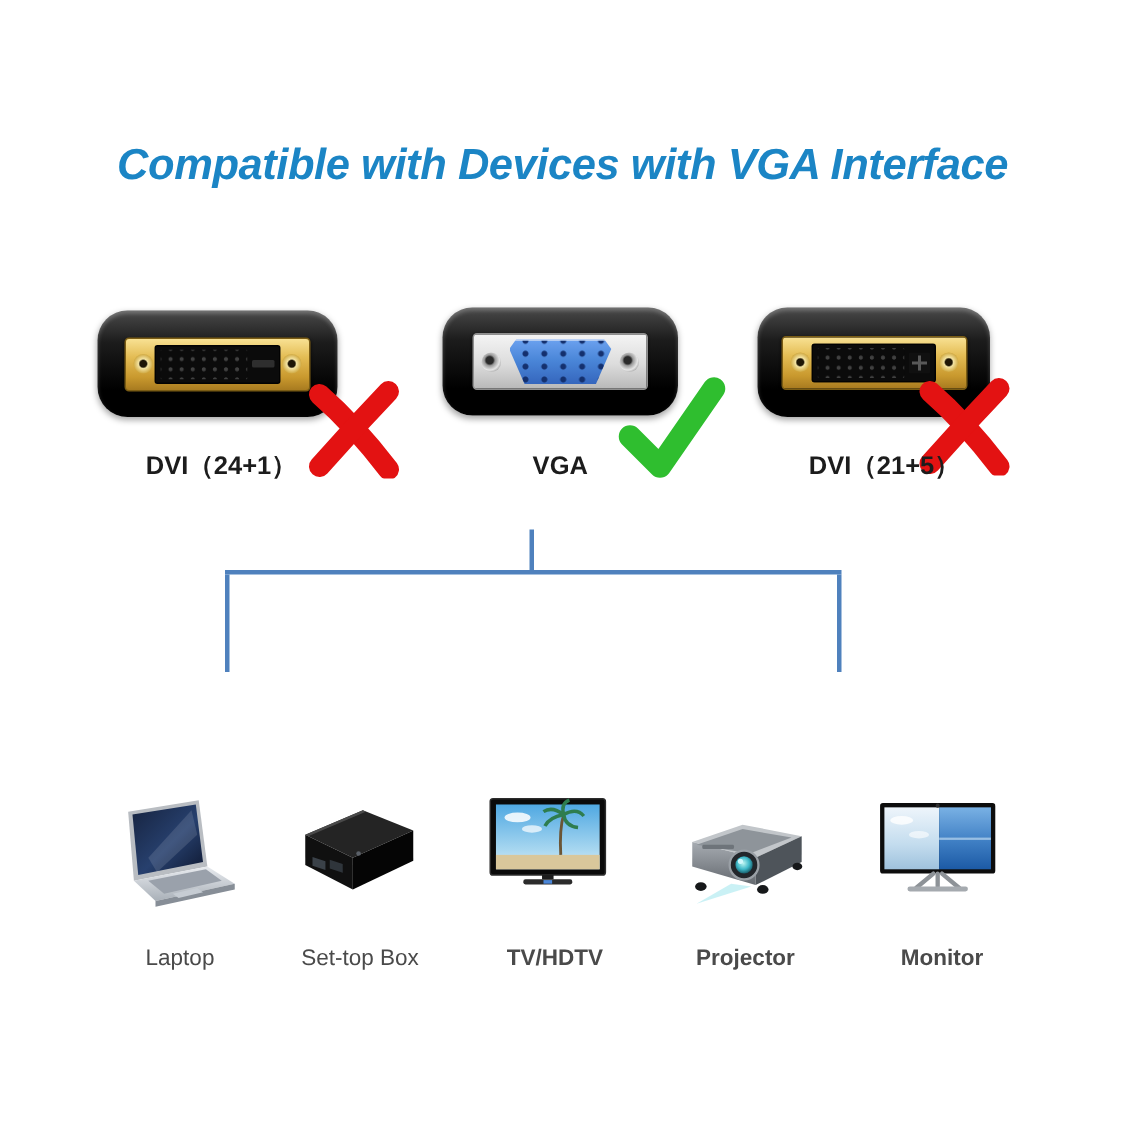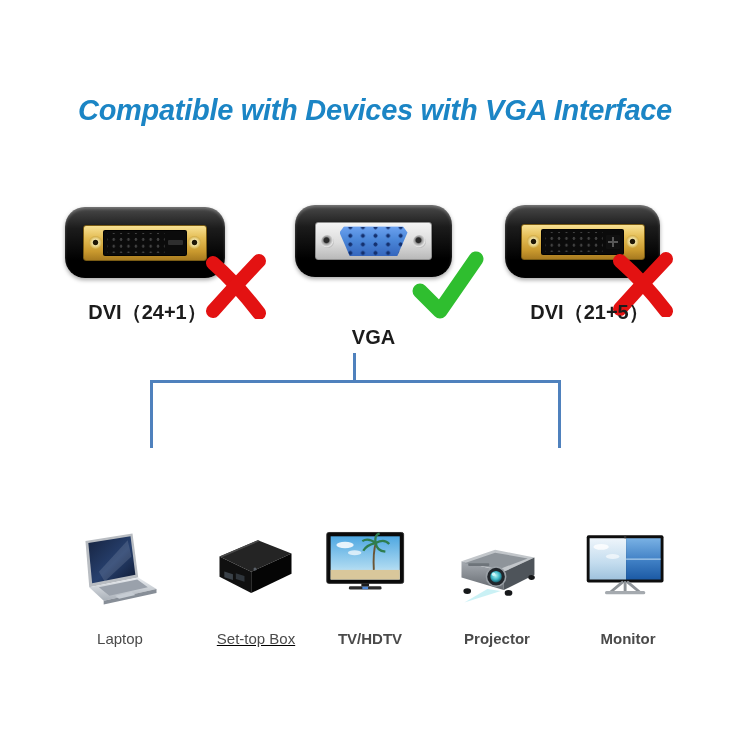"DVI（24+1）" .conn-label { font-size: 20px -> 17px }
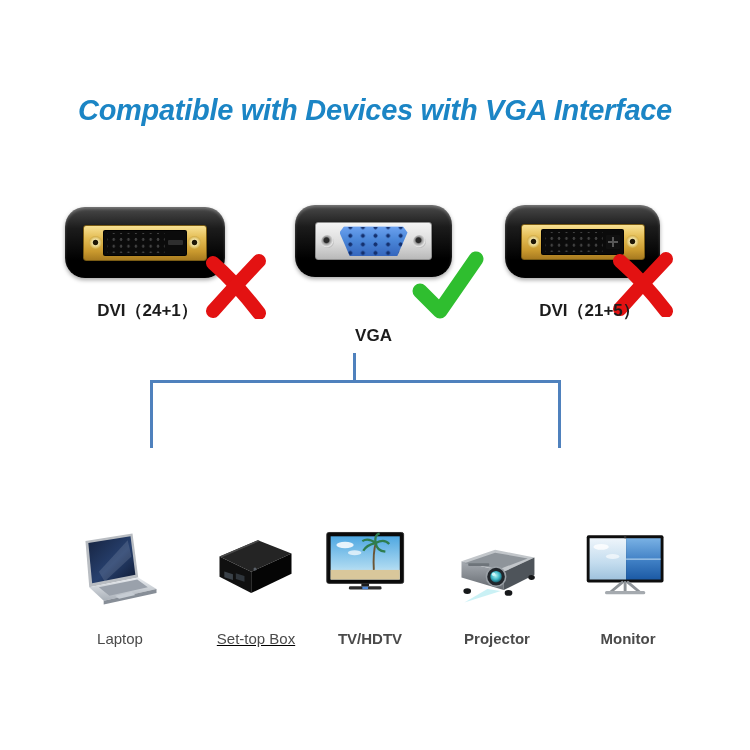"VGA" #clabel2 { margin-top: 25px -> none }
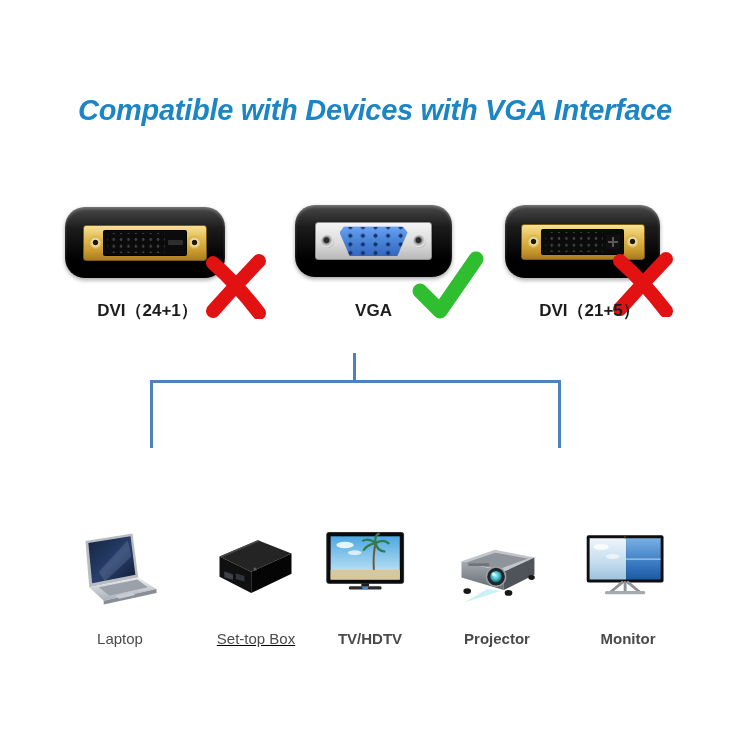"Set-top Box" #dev2 { left: 191px -> 175px; text-decoration: underline -> none }
